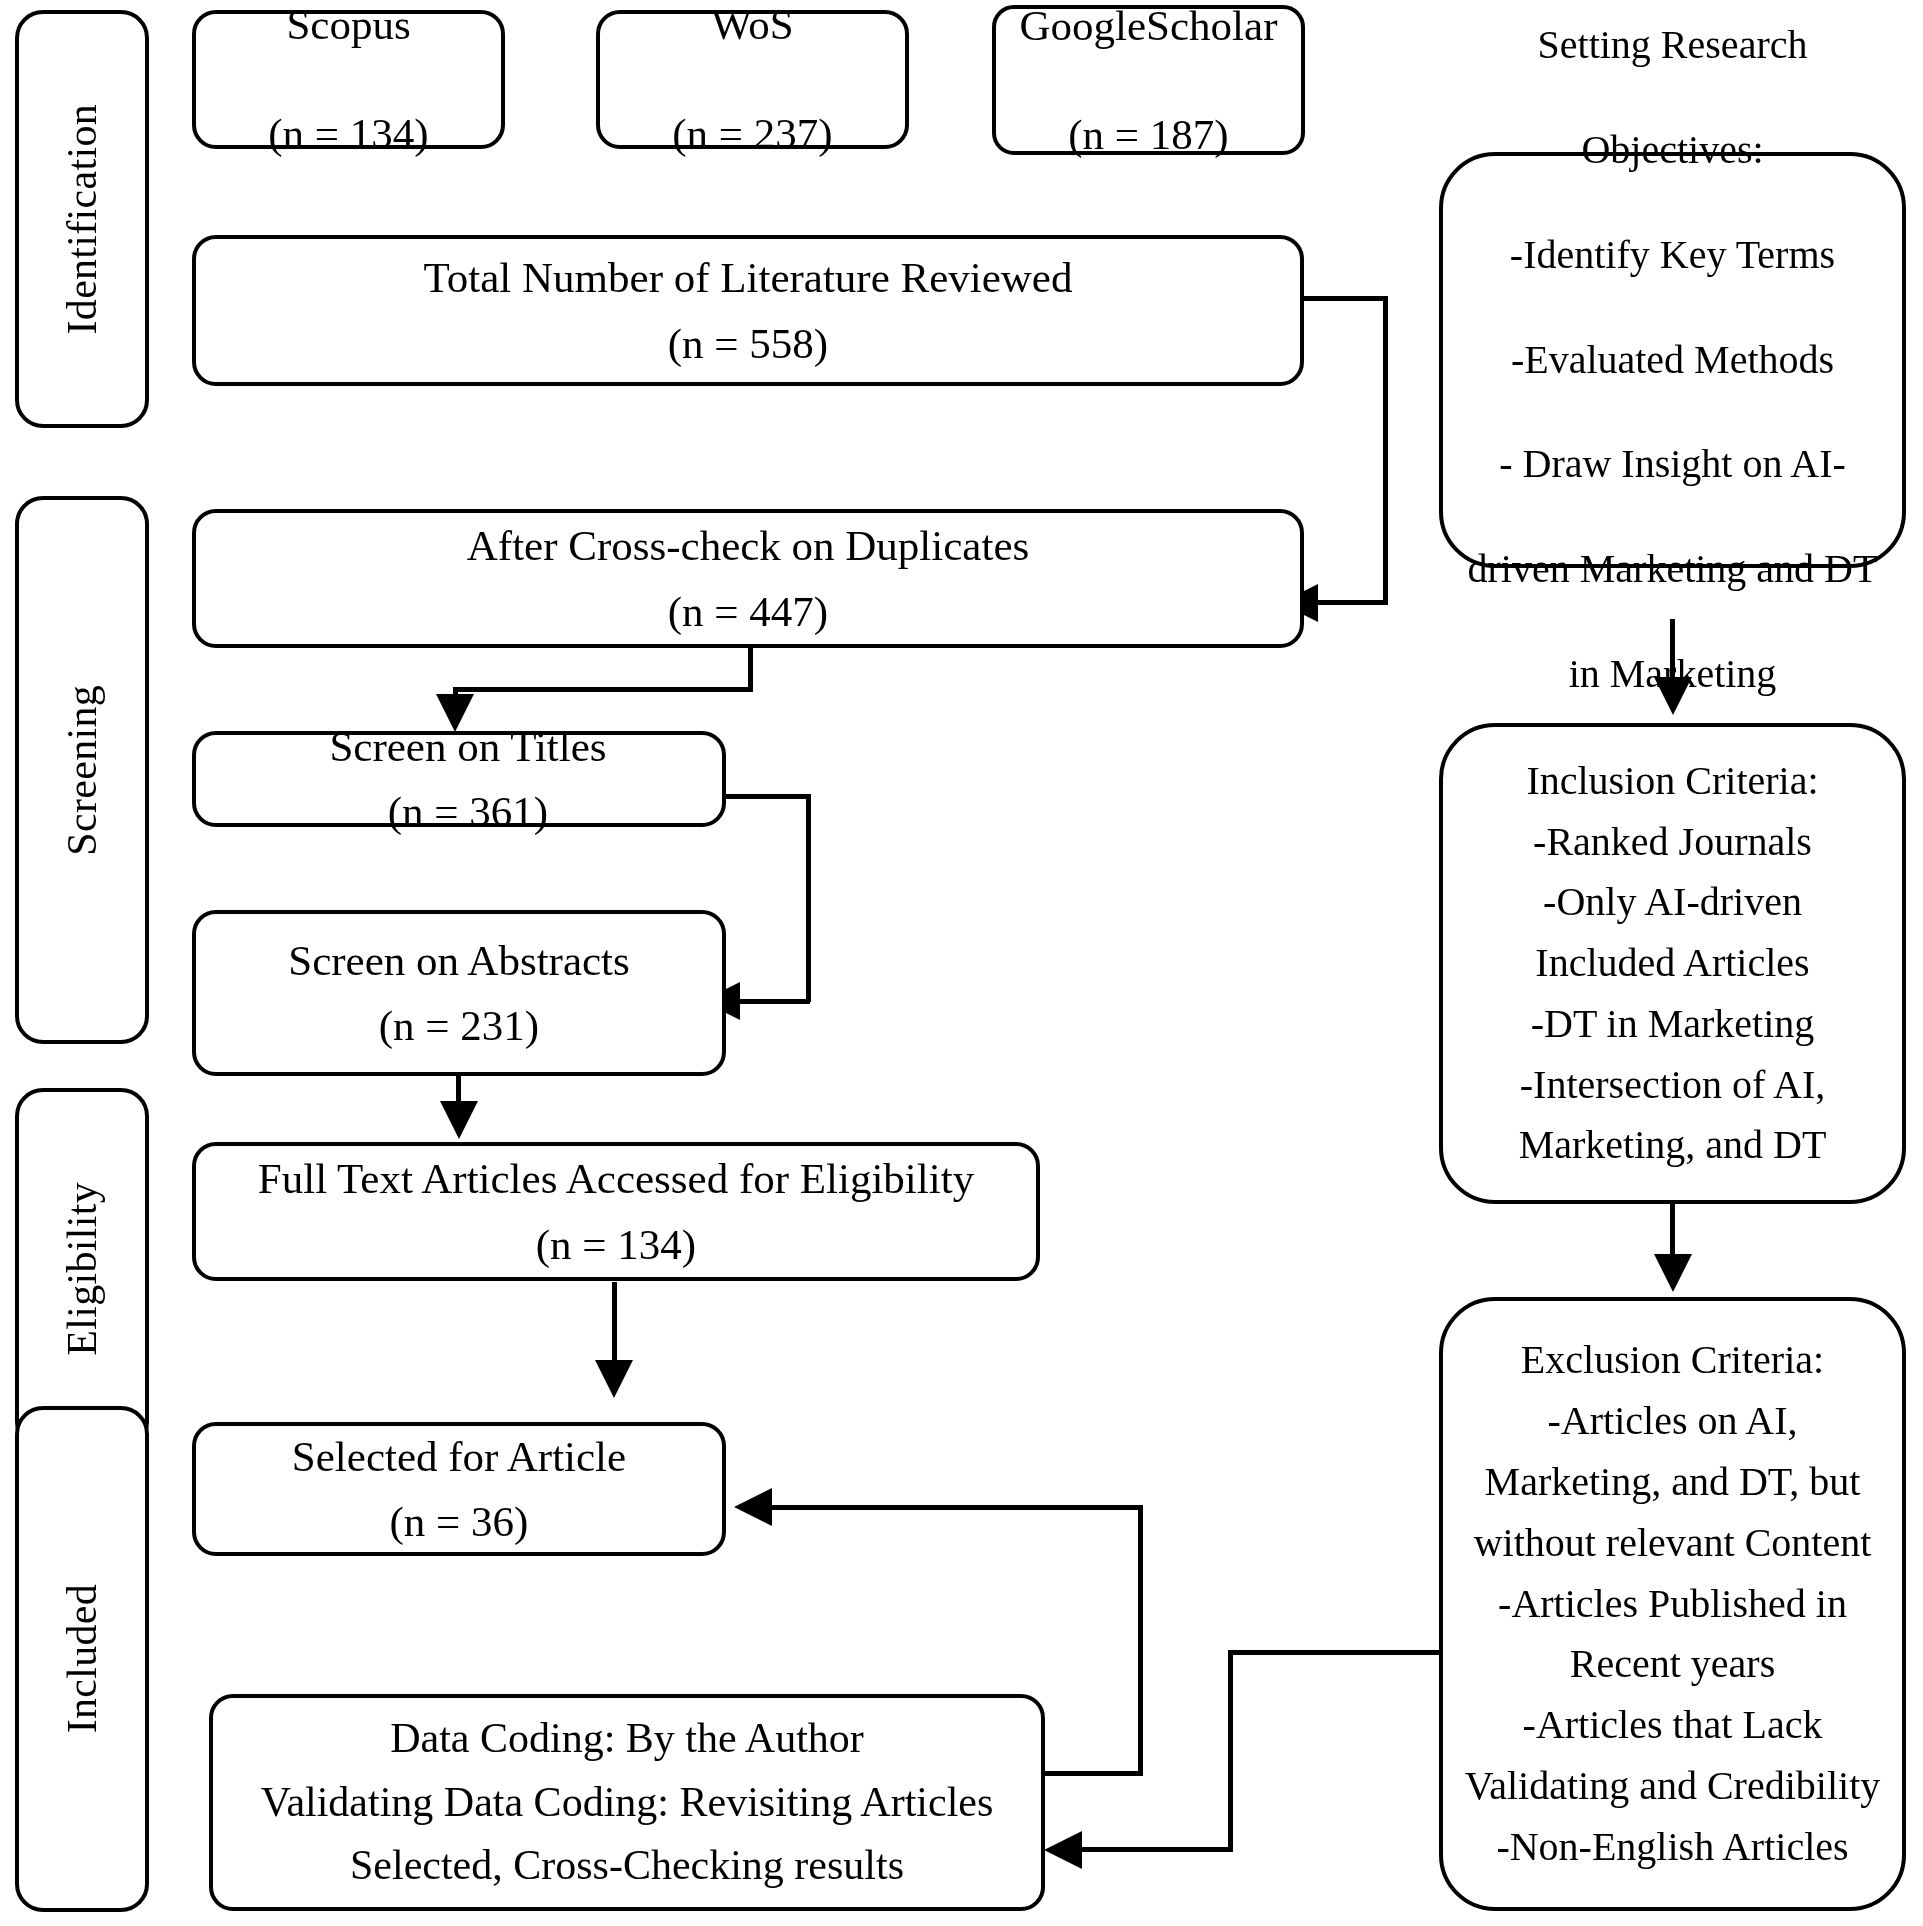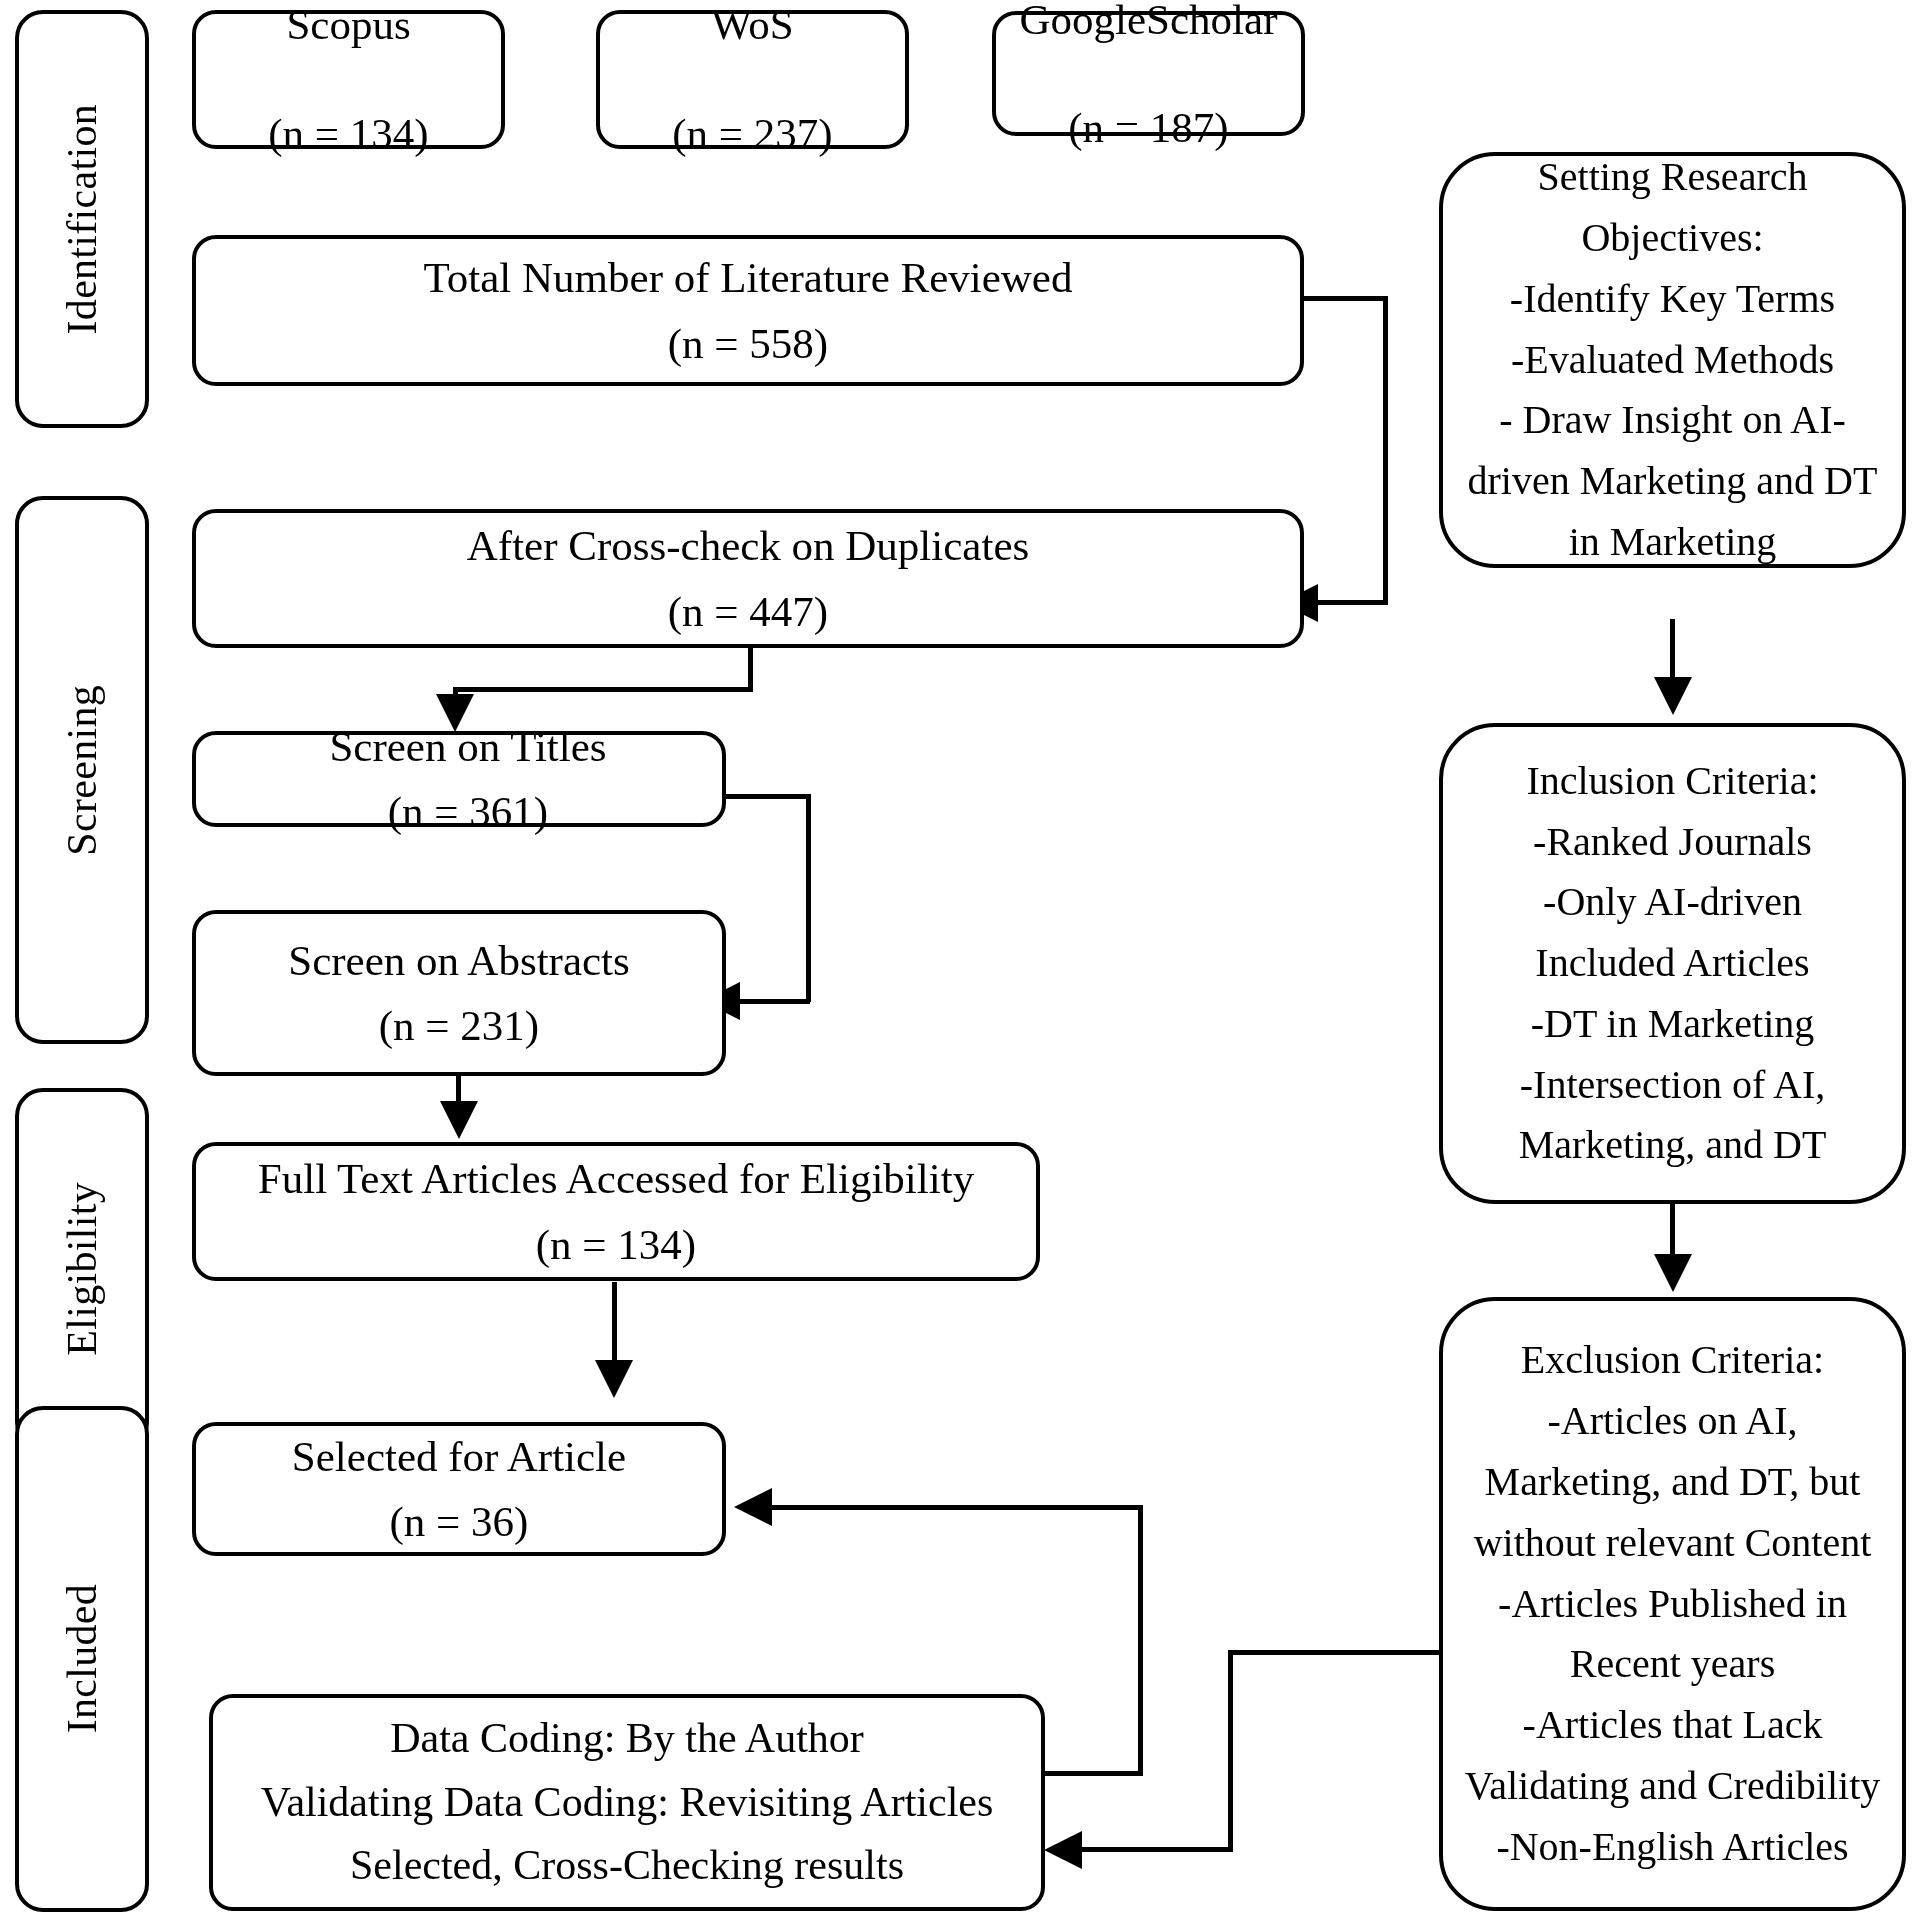"GoogleScholar" div.box { border-radius: none -> 22px; height: 125px -> 150px; top: 11px -> 5px }
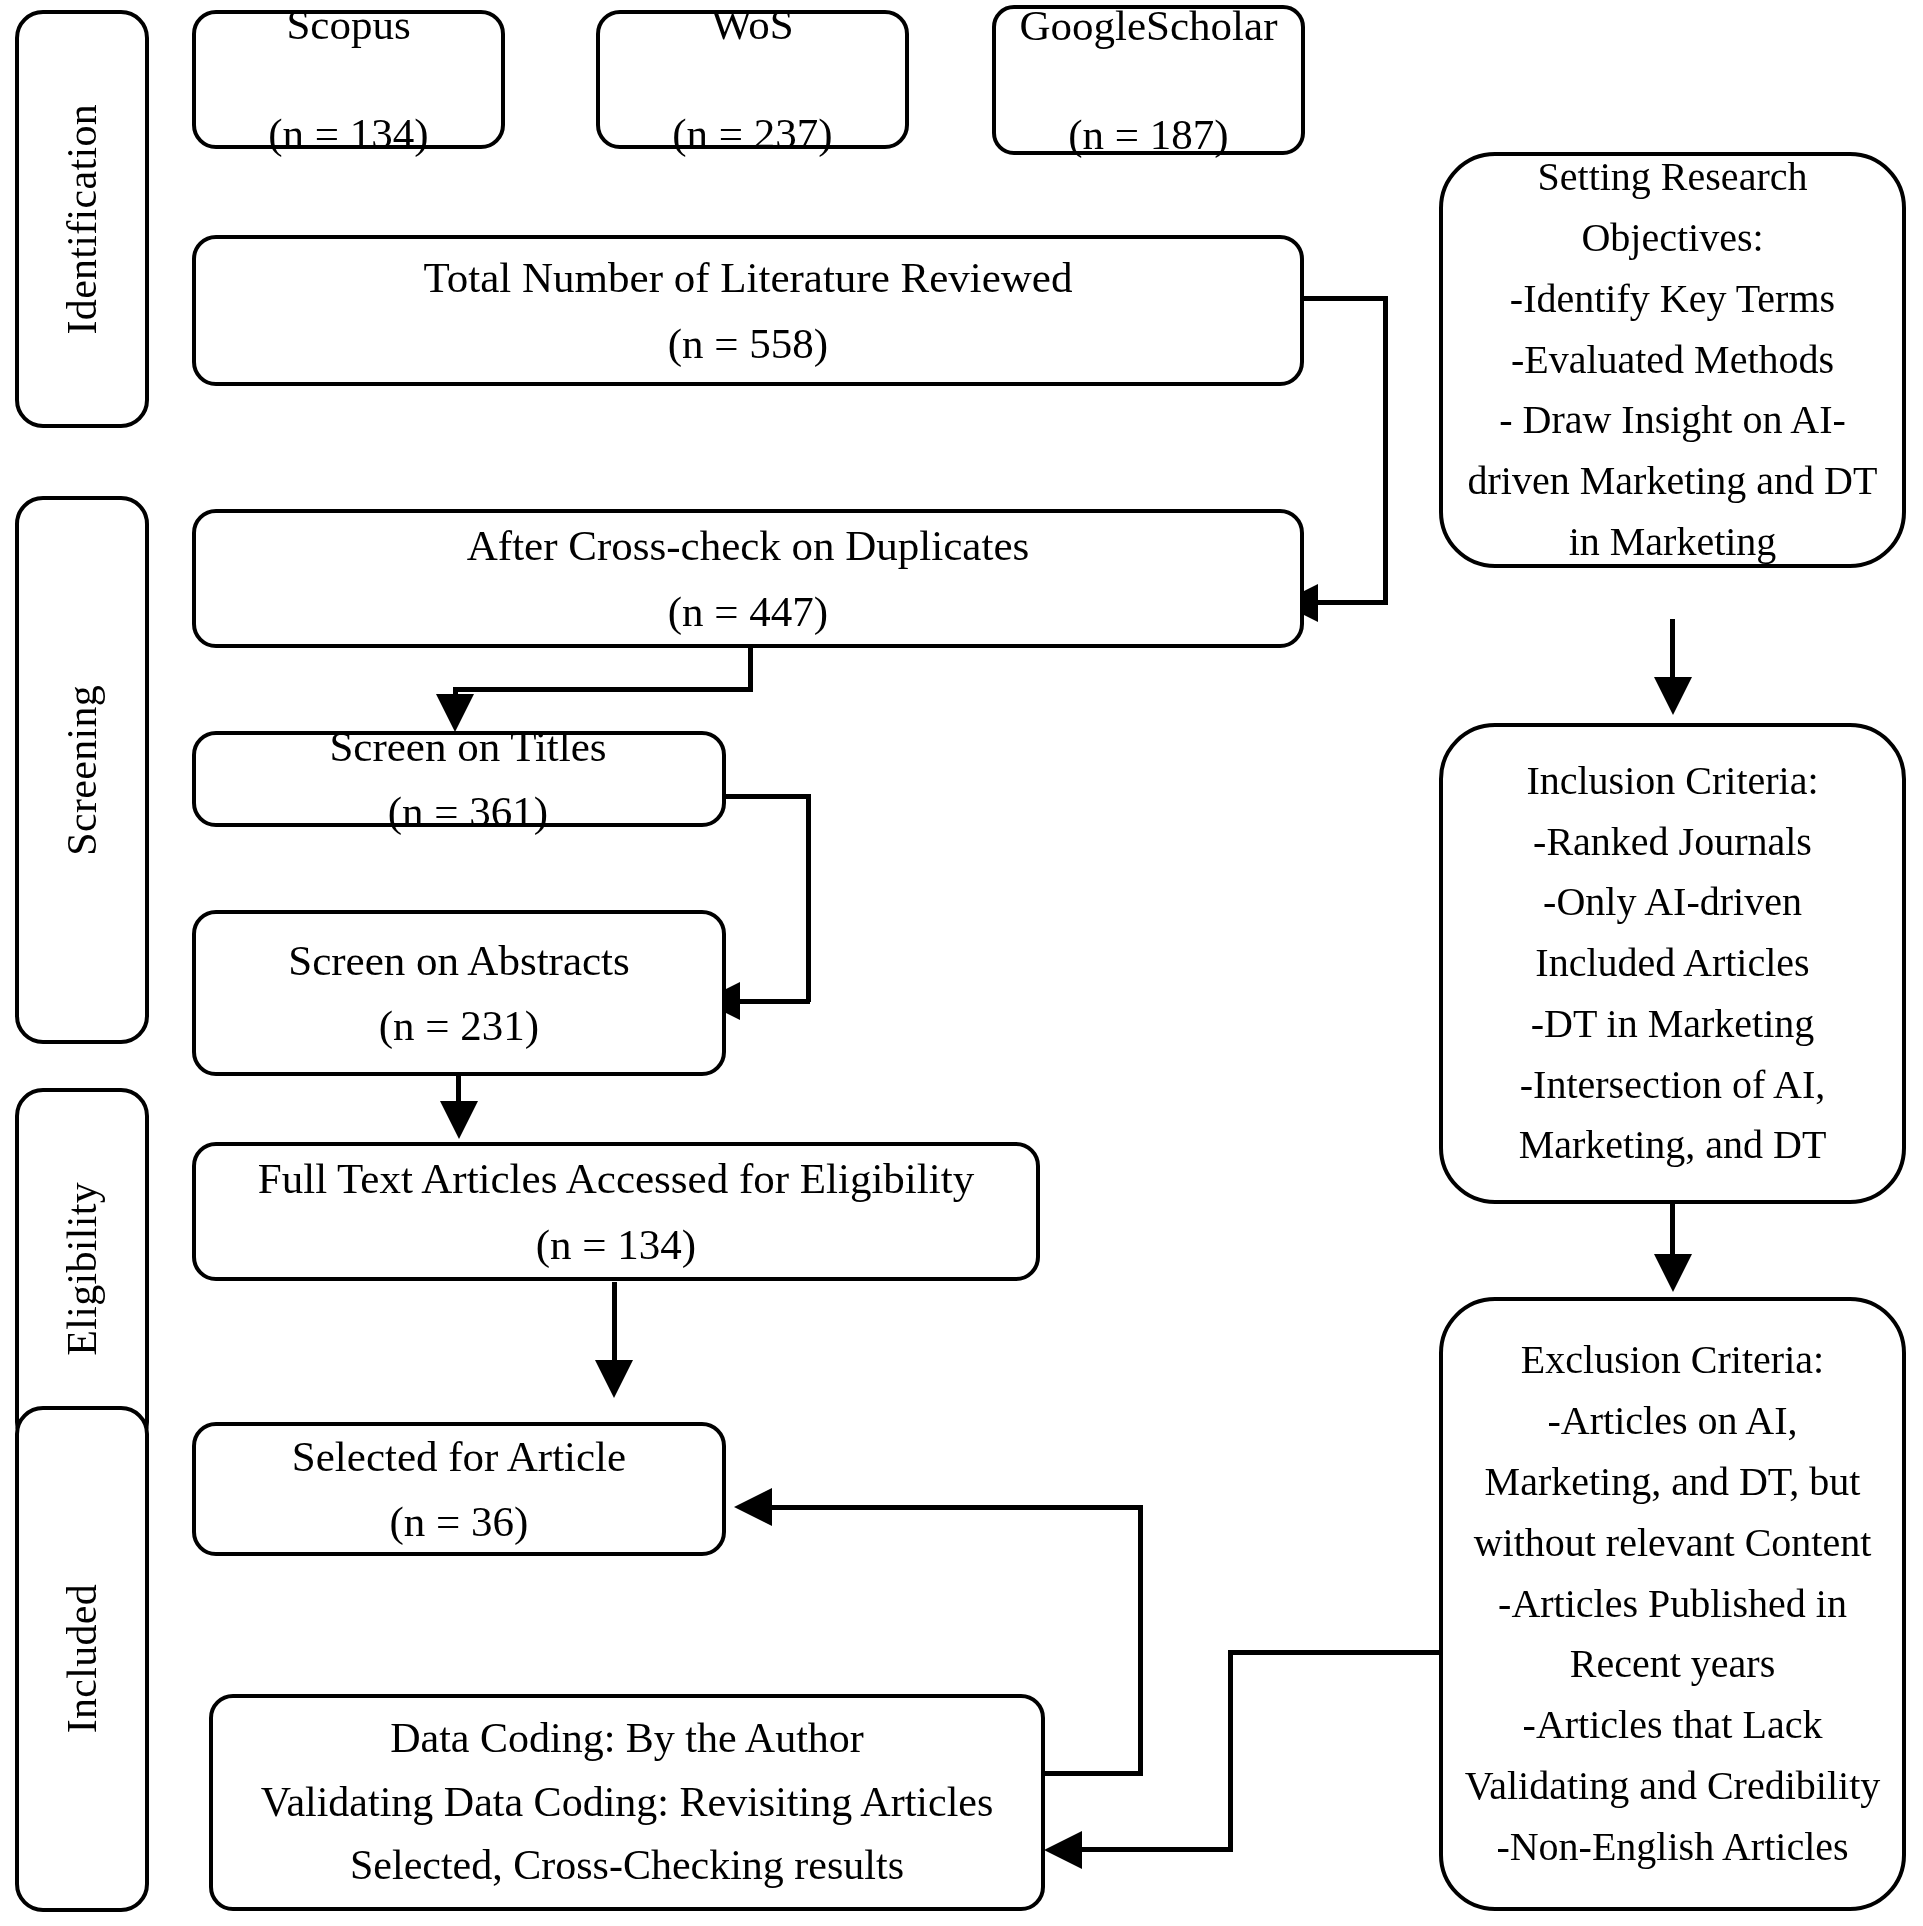"Setting Research" div.box { gap: none -> 44px }
